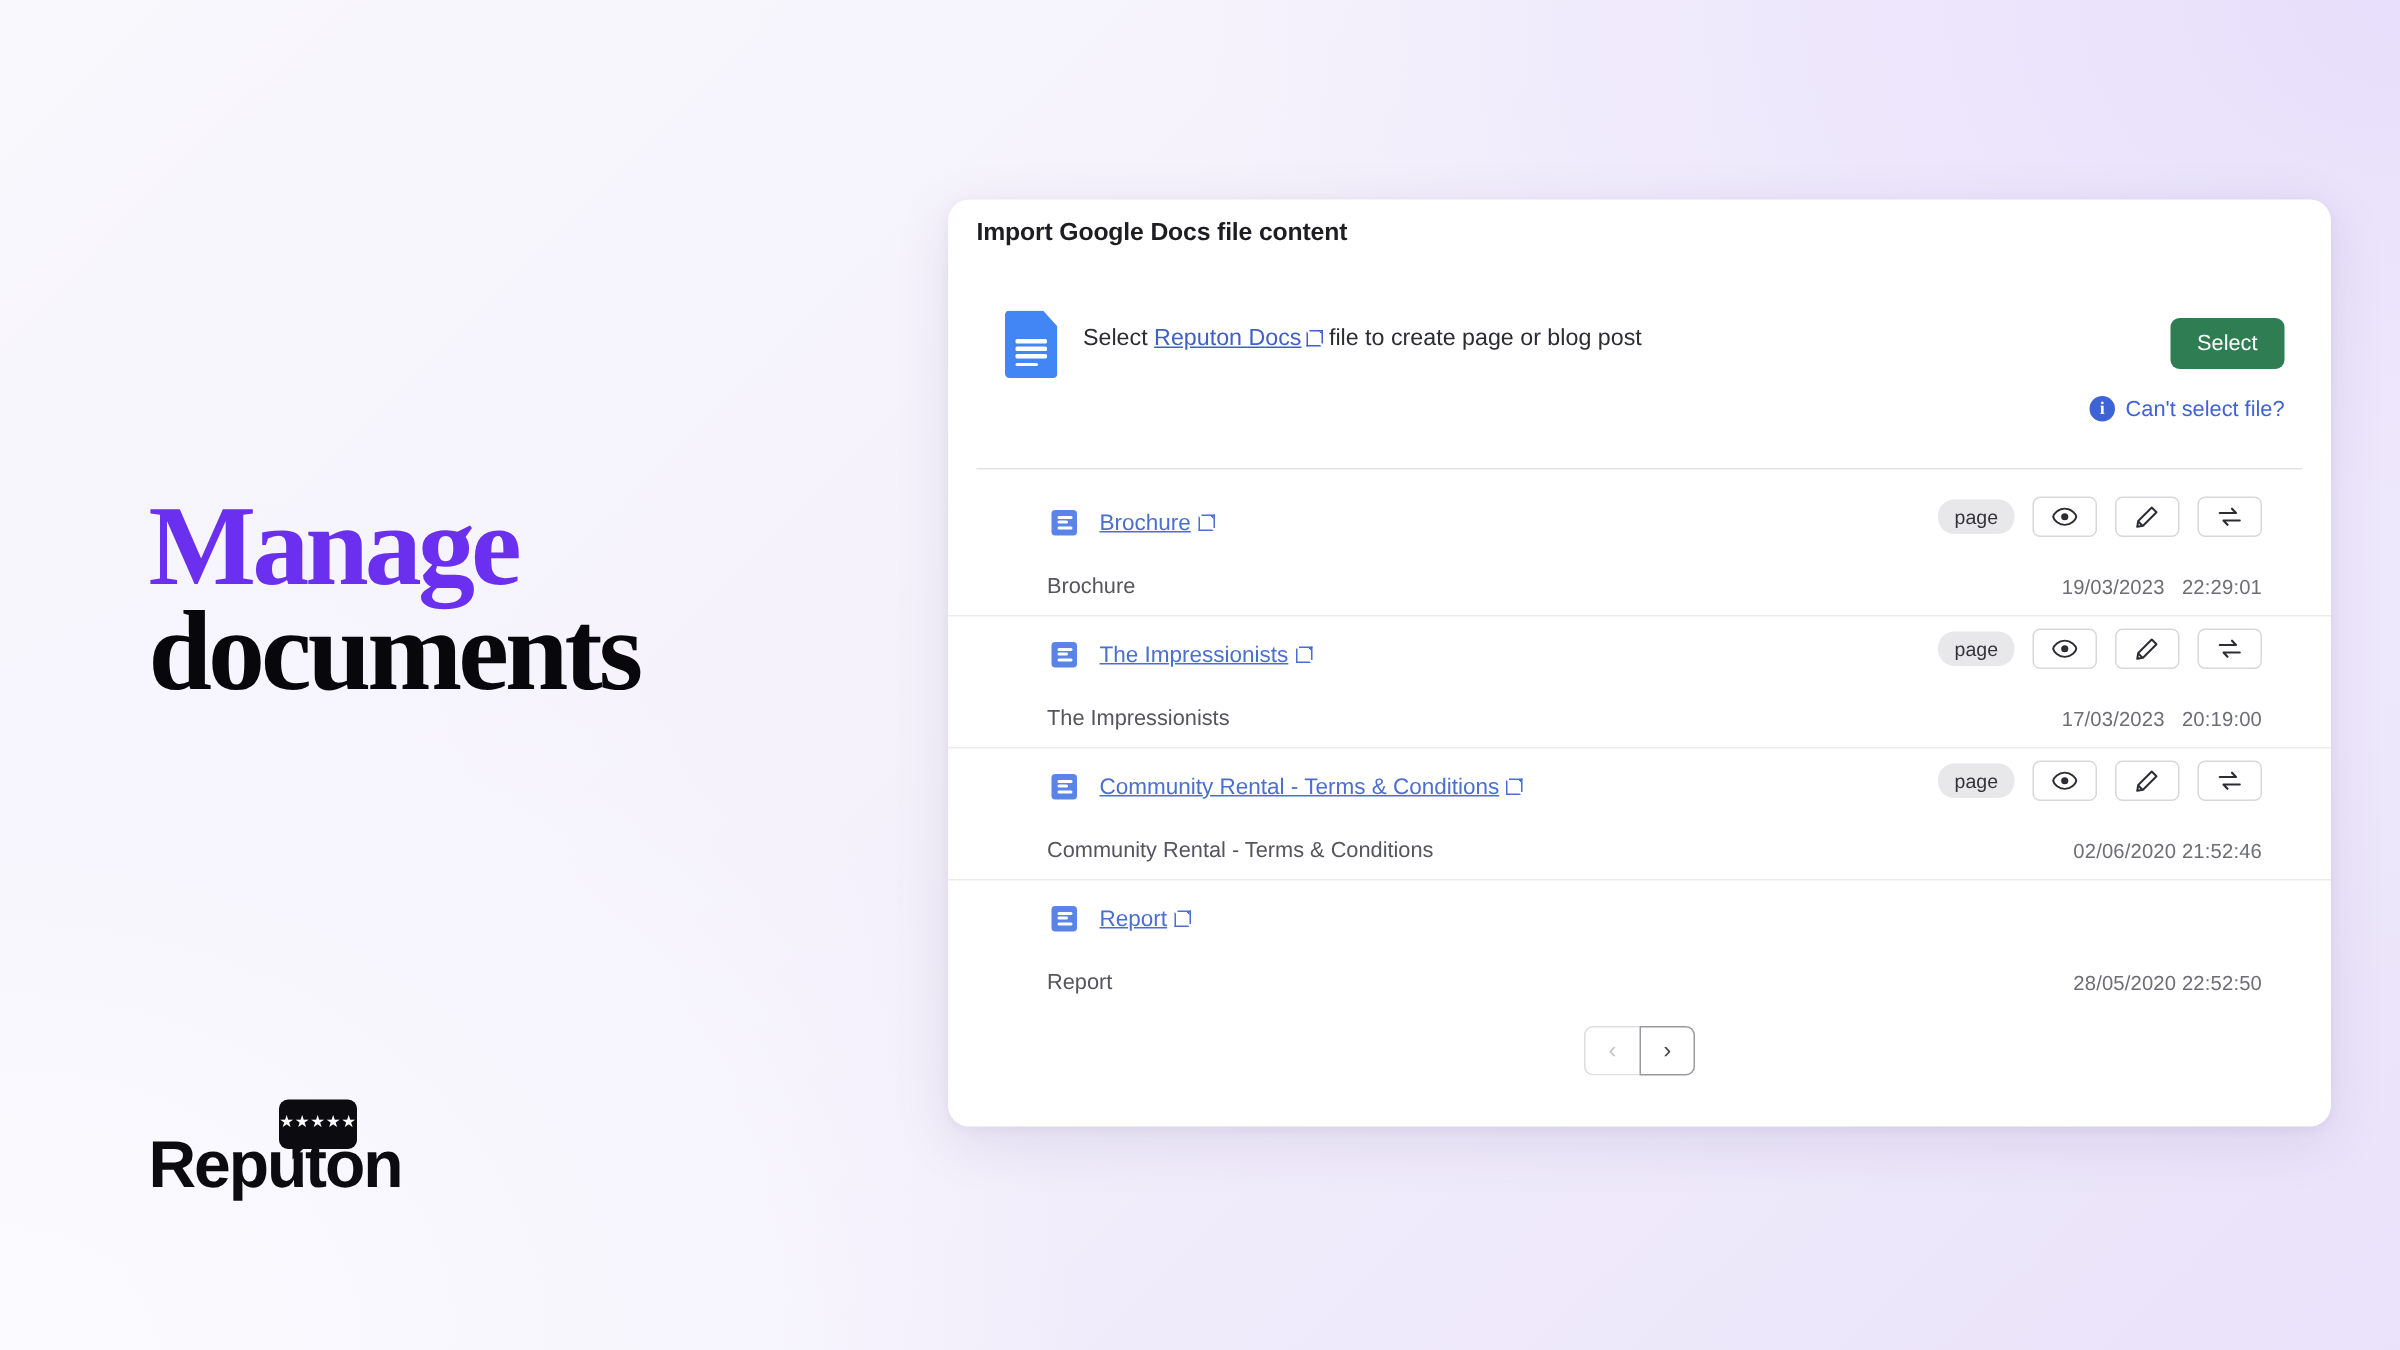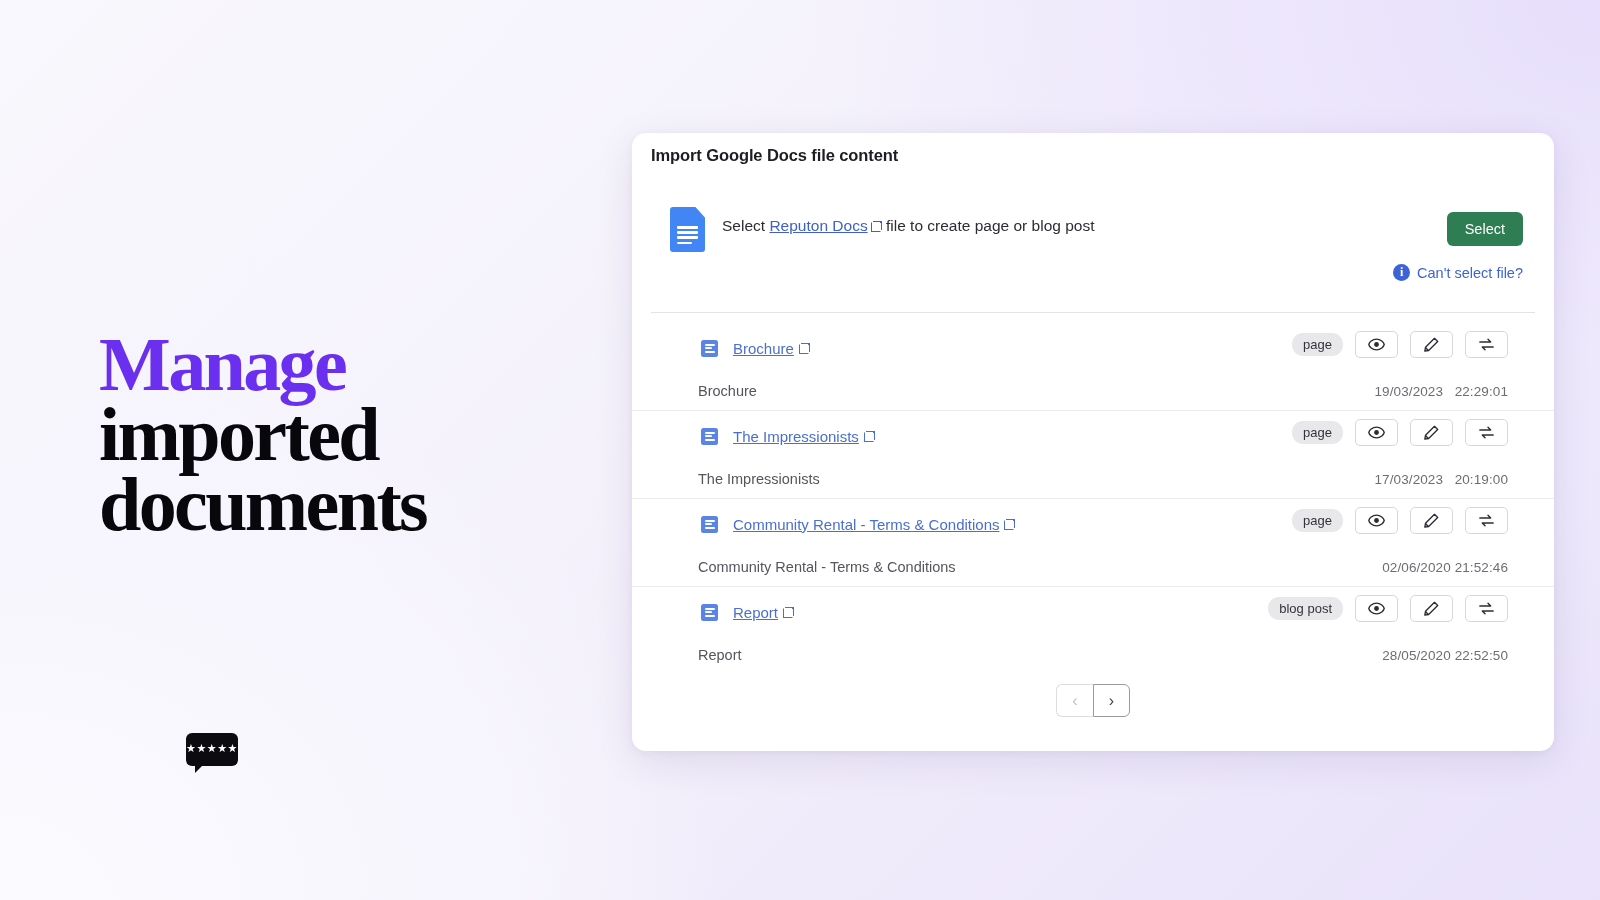"imported" span.line { html: <span>imported</span> -> none }
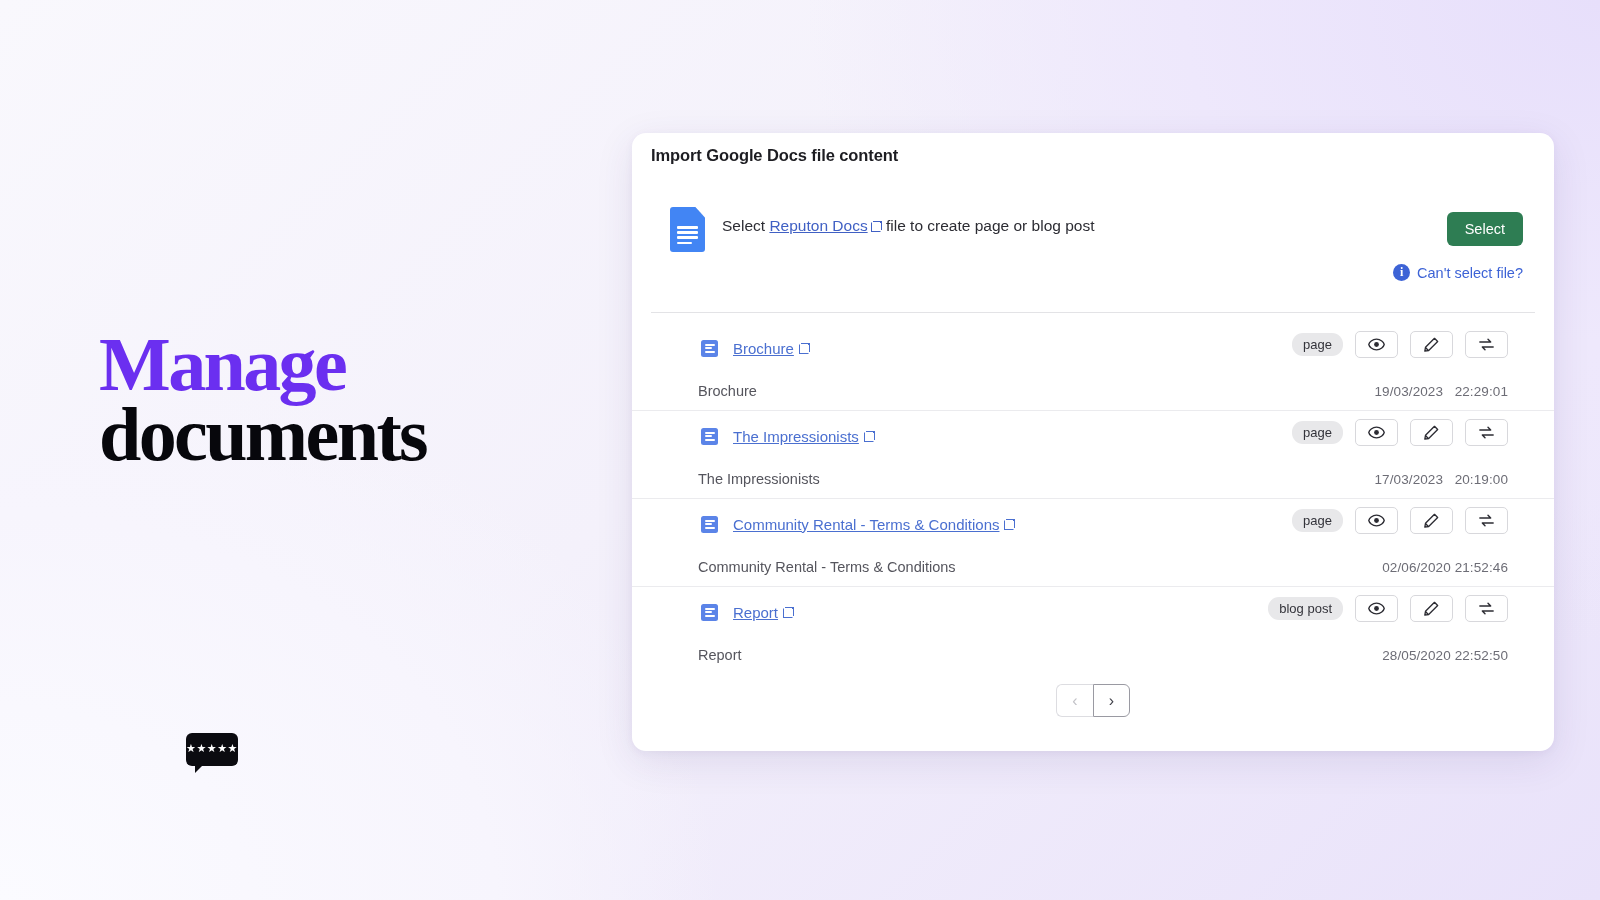"blog post" div.row-actions { html: <div> <span>blog post</span> <span> <svg> <path></path> <circle></circle> </svg> </span> <span> <svg> <path></path> <path></path> </svg> </span> <span> <svg> <path></path> </svg> </span> </div> -> none }
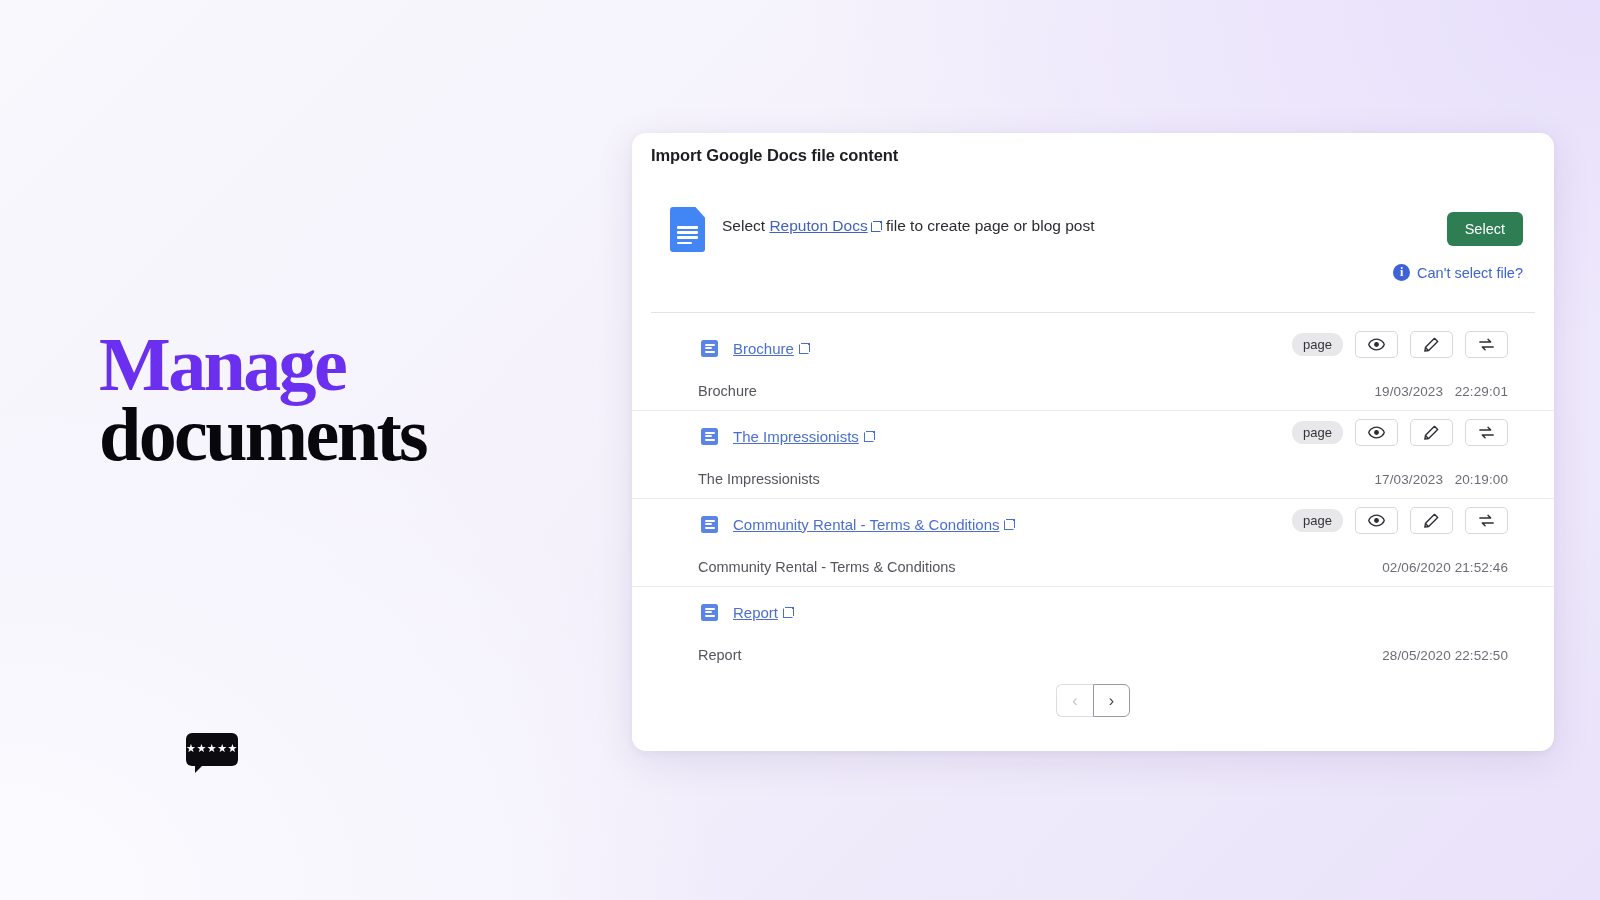"Reputon" div.brand-word { html: none -> <div>Reputon</div> }
